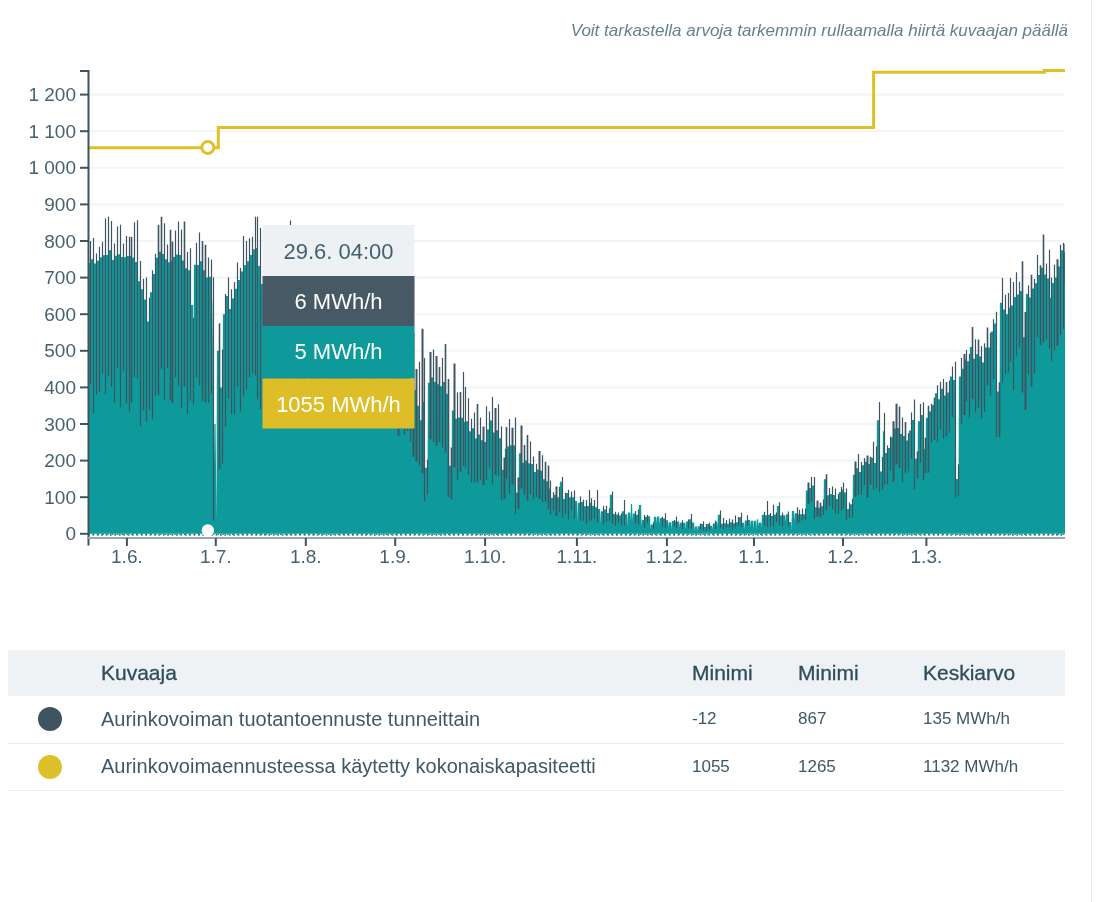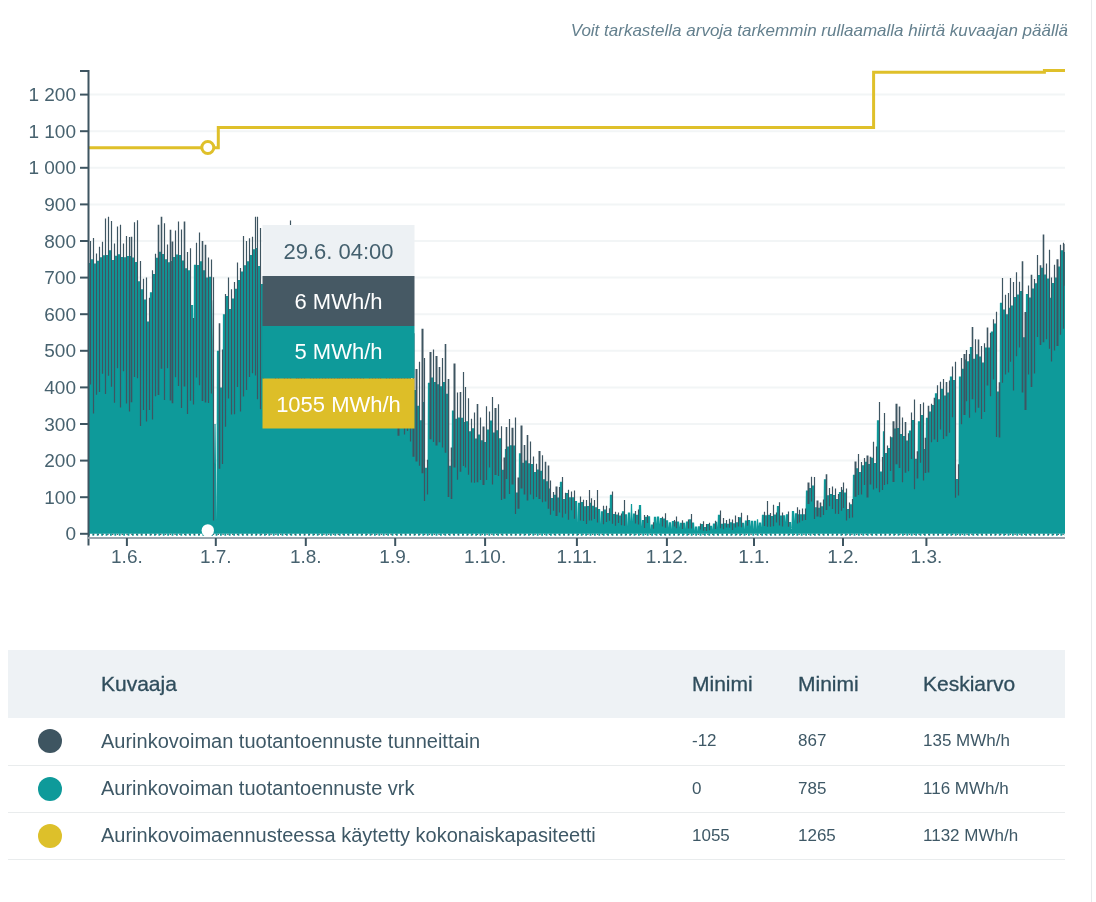"Kuvaaja" table.t th { height: 68px -> 46px }
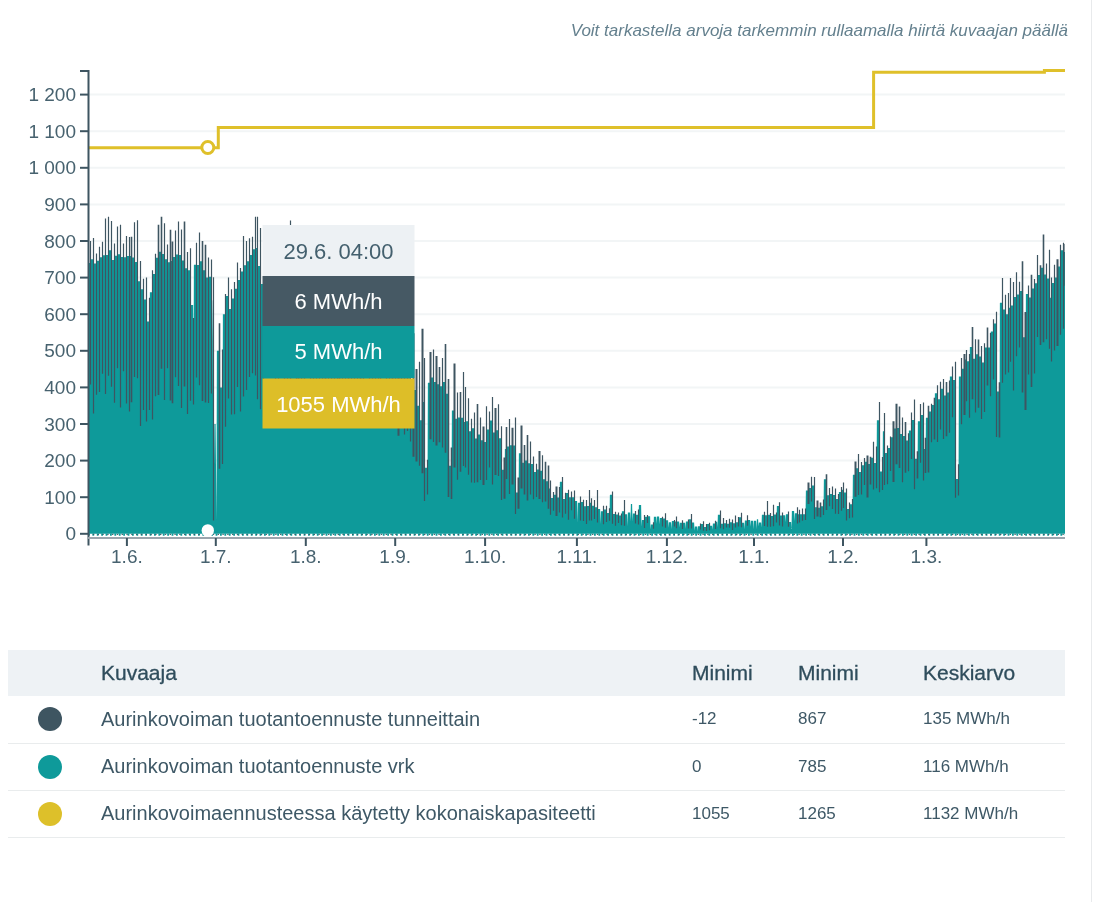"Aurinkovoiman tuotantoennuste vrk" tr { html: <tr> <td> <div></div> </td> <td>Aurinkovoiman tuotantoennuste vrk</td> <td>0</td> <td>785</td> <td>116 MWh/h</td> </tr> -> none }
